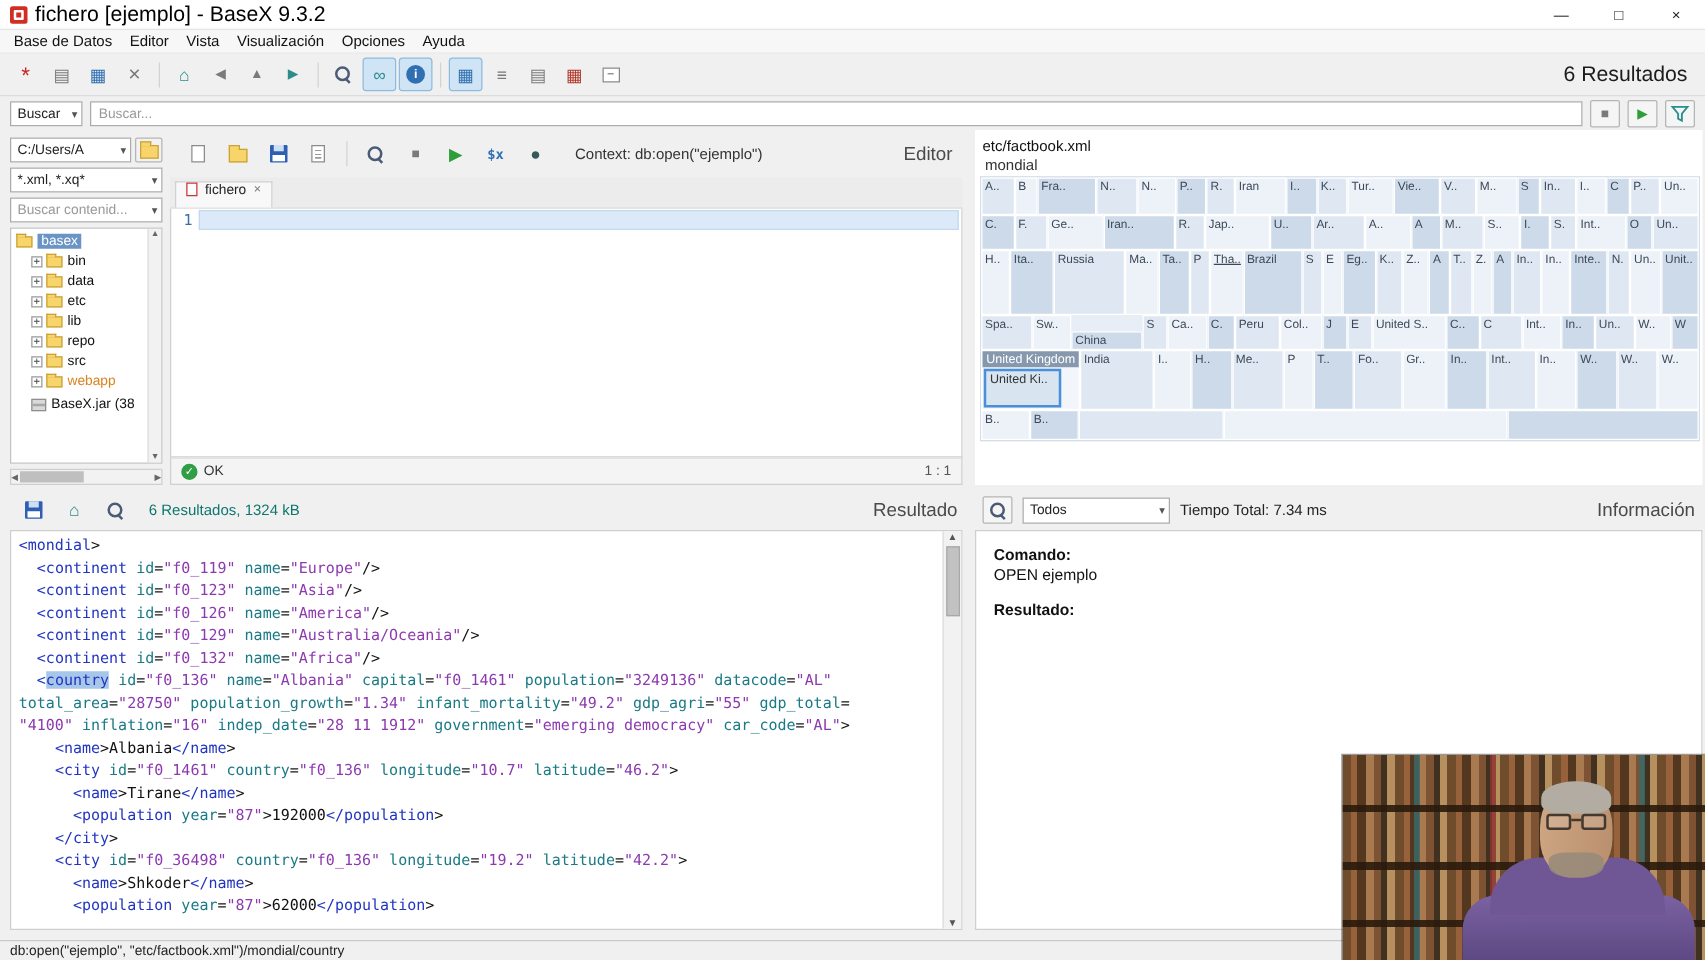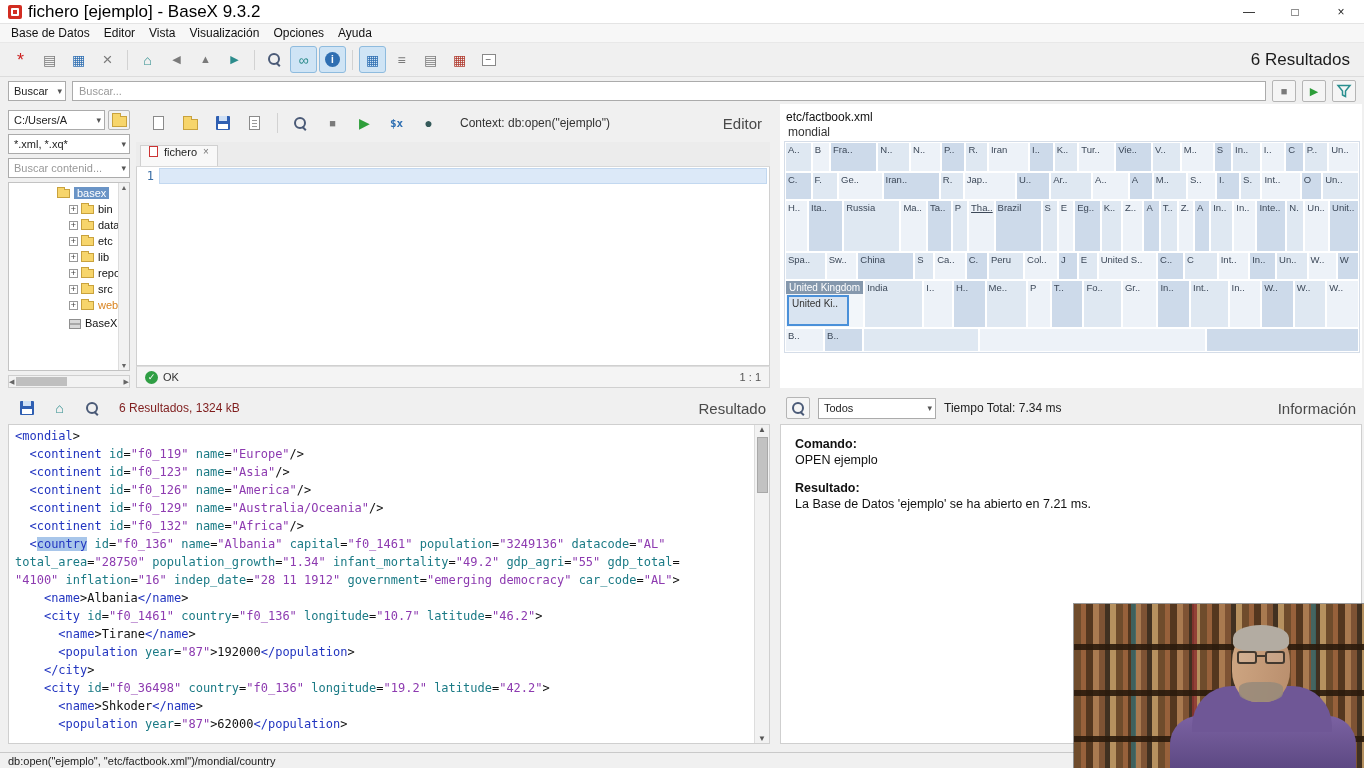"basex" .file-tree { padding-left: 44px -> none }
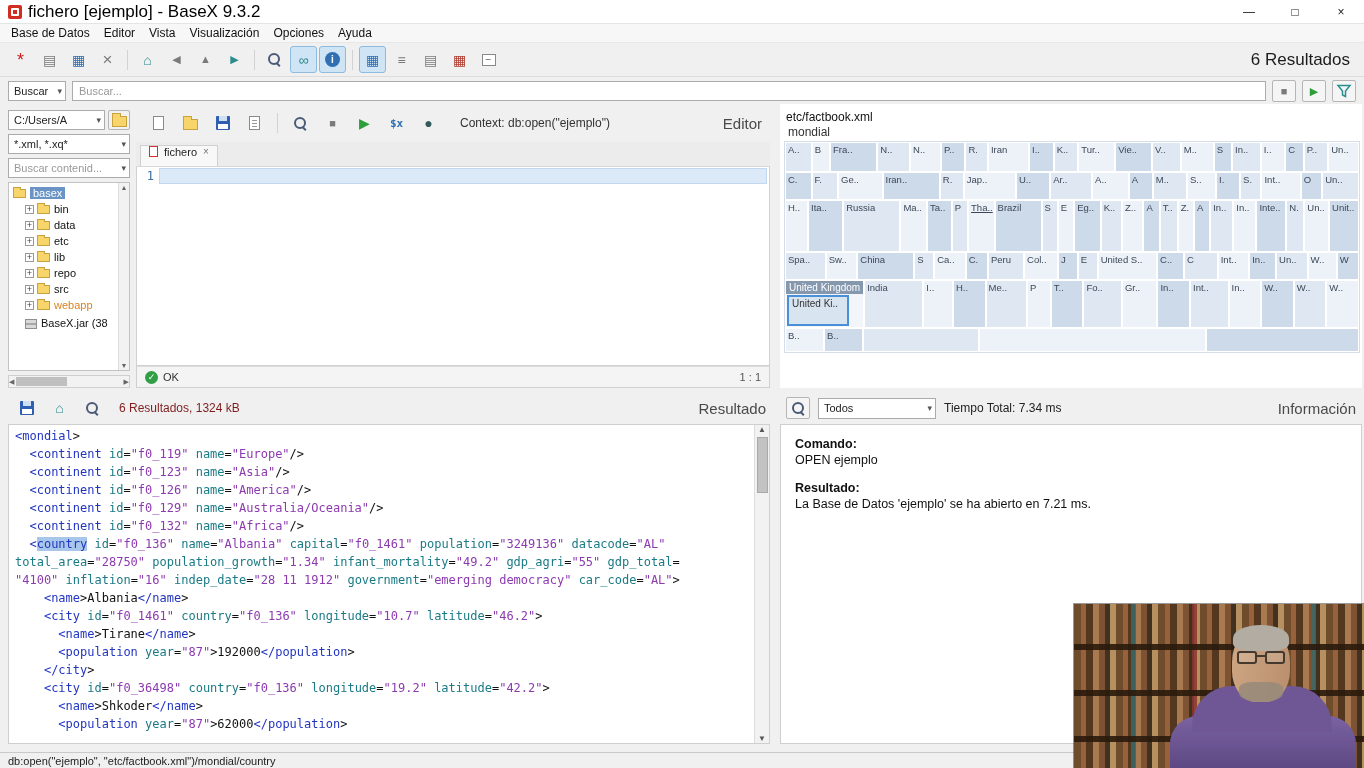"China" div.map-cell { margin-top: none -> 13px }
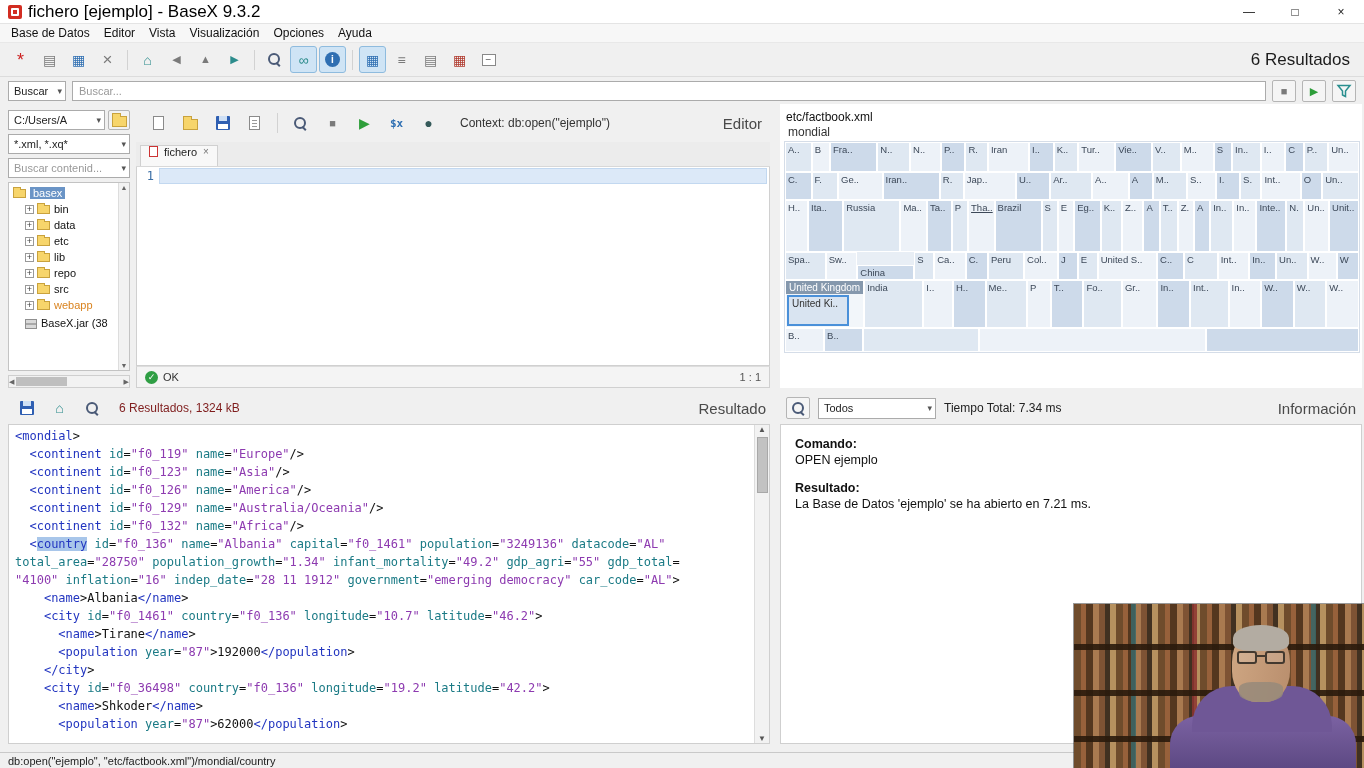"6 Resultados, 1324 kB" .res-summary { color: #7f1d1d -> #0f766e }
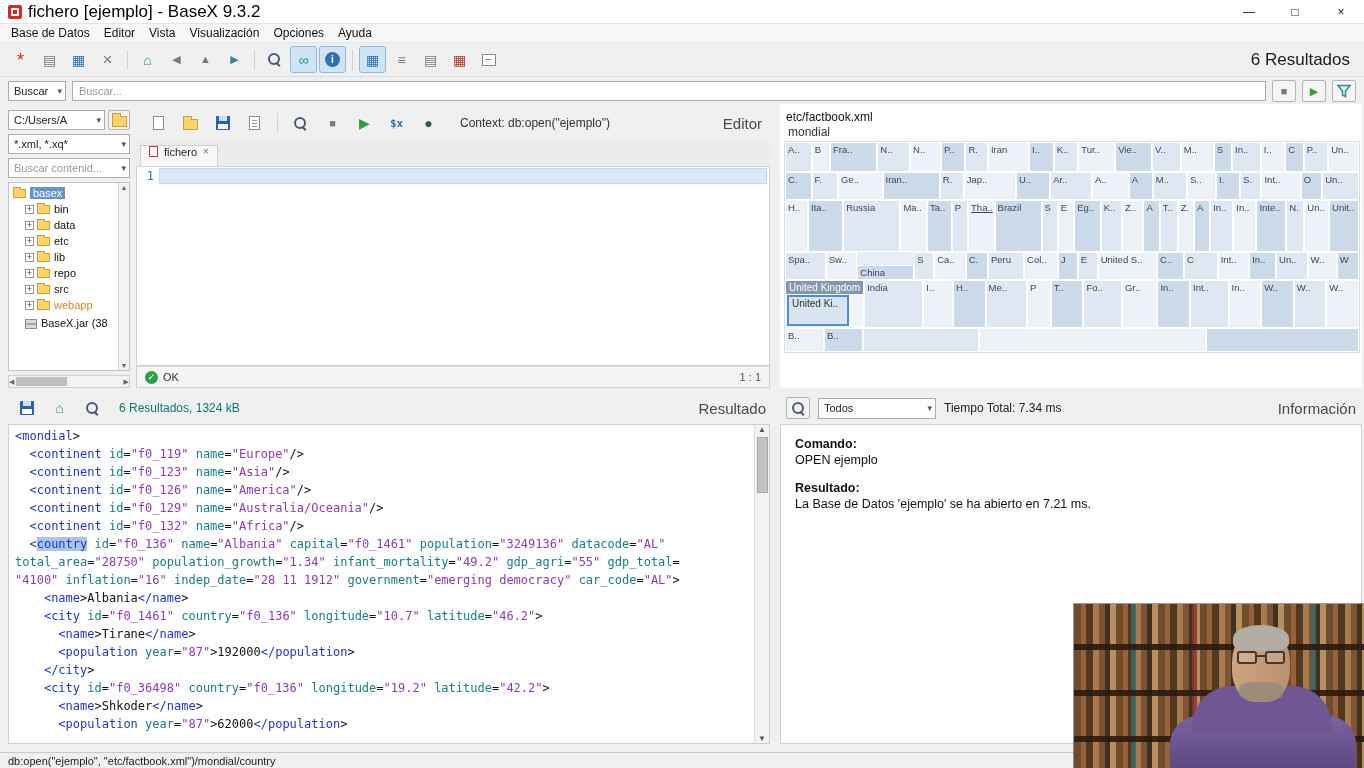"La Base de Datos 'ejemplo'" div { html: <div>La Base de Datos 'ejemplo' se ha abierto en 7.21 ms.</div> -> none }
